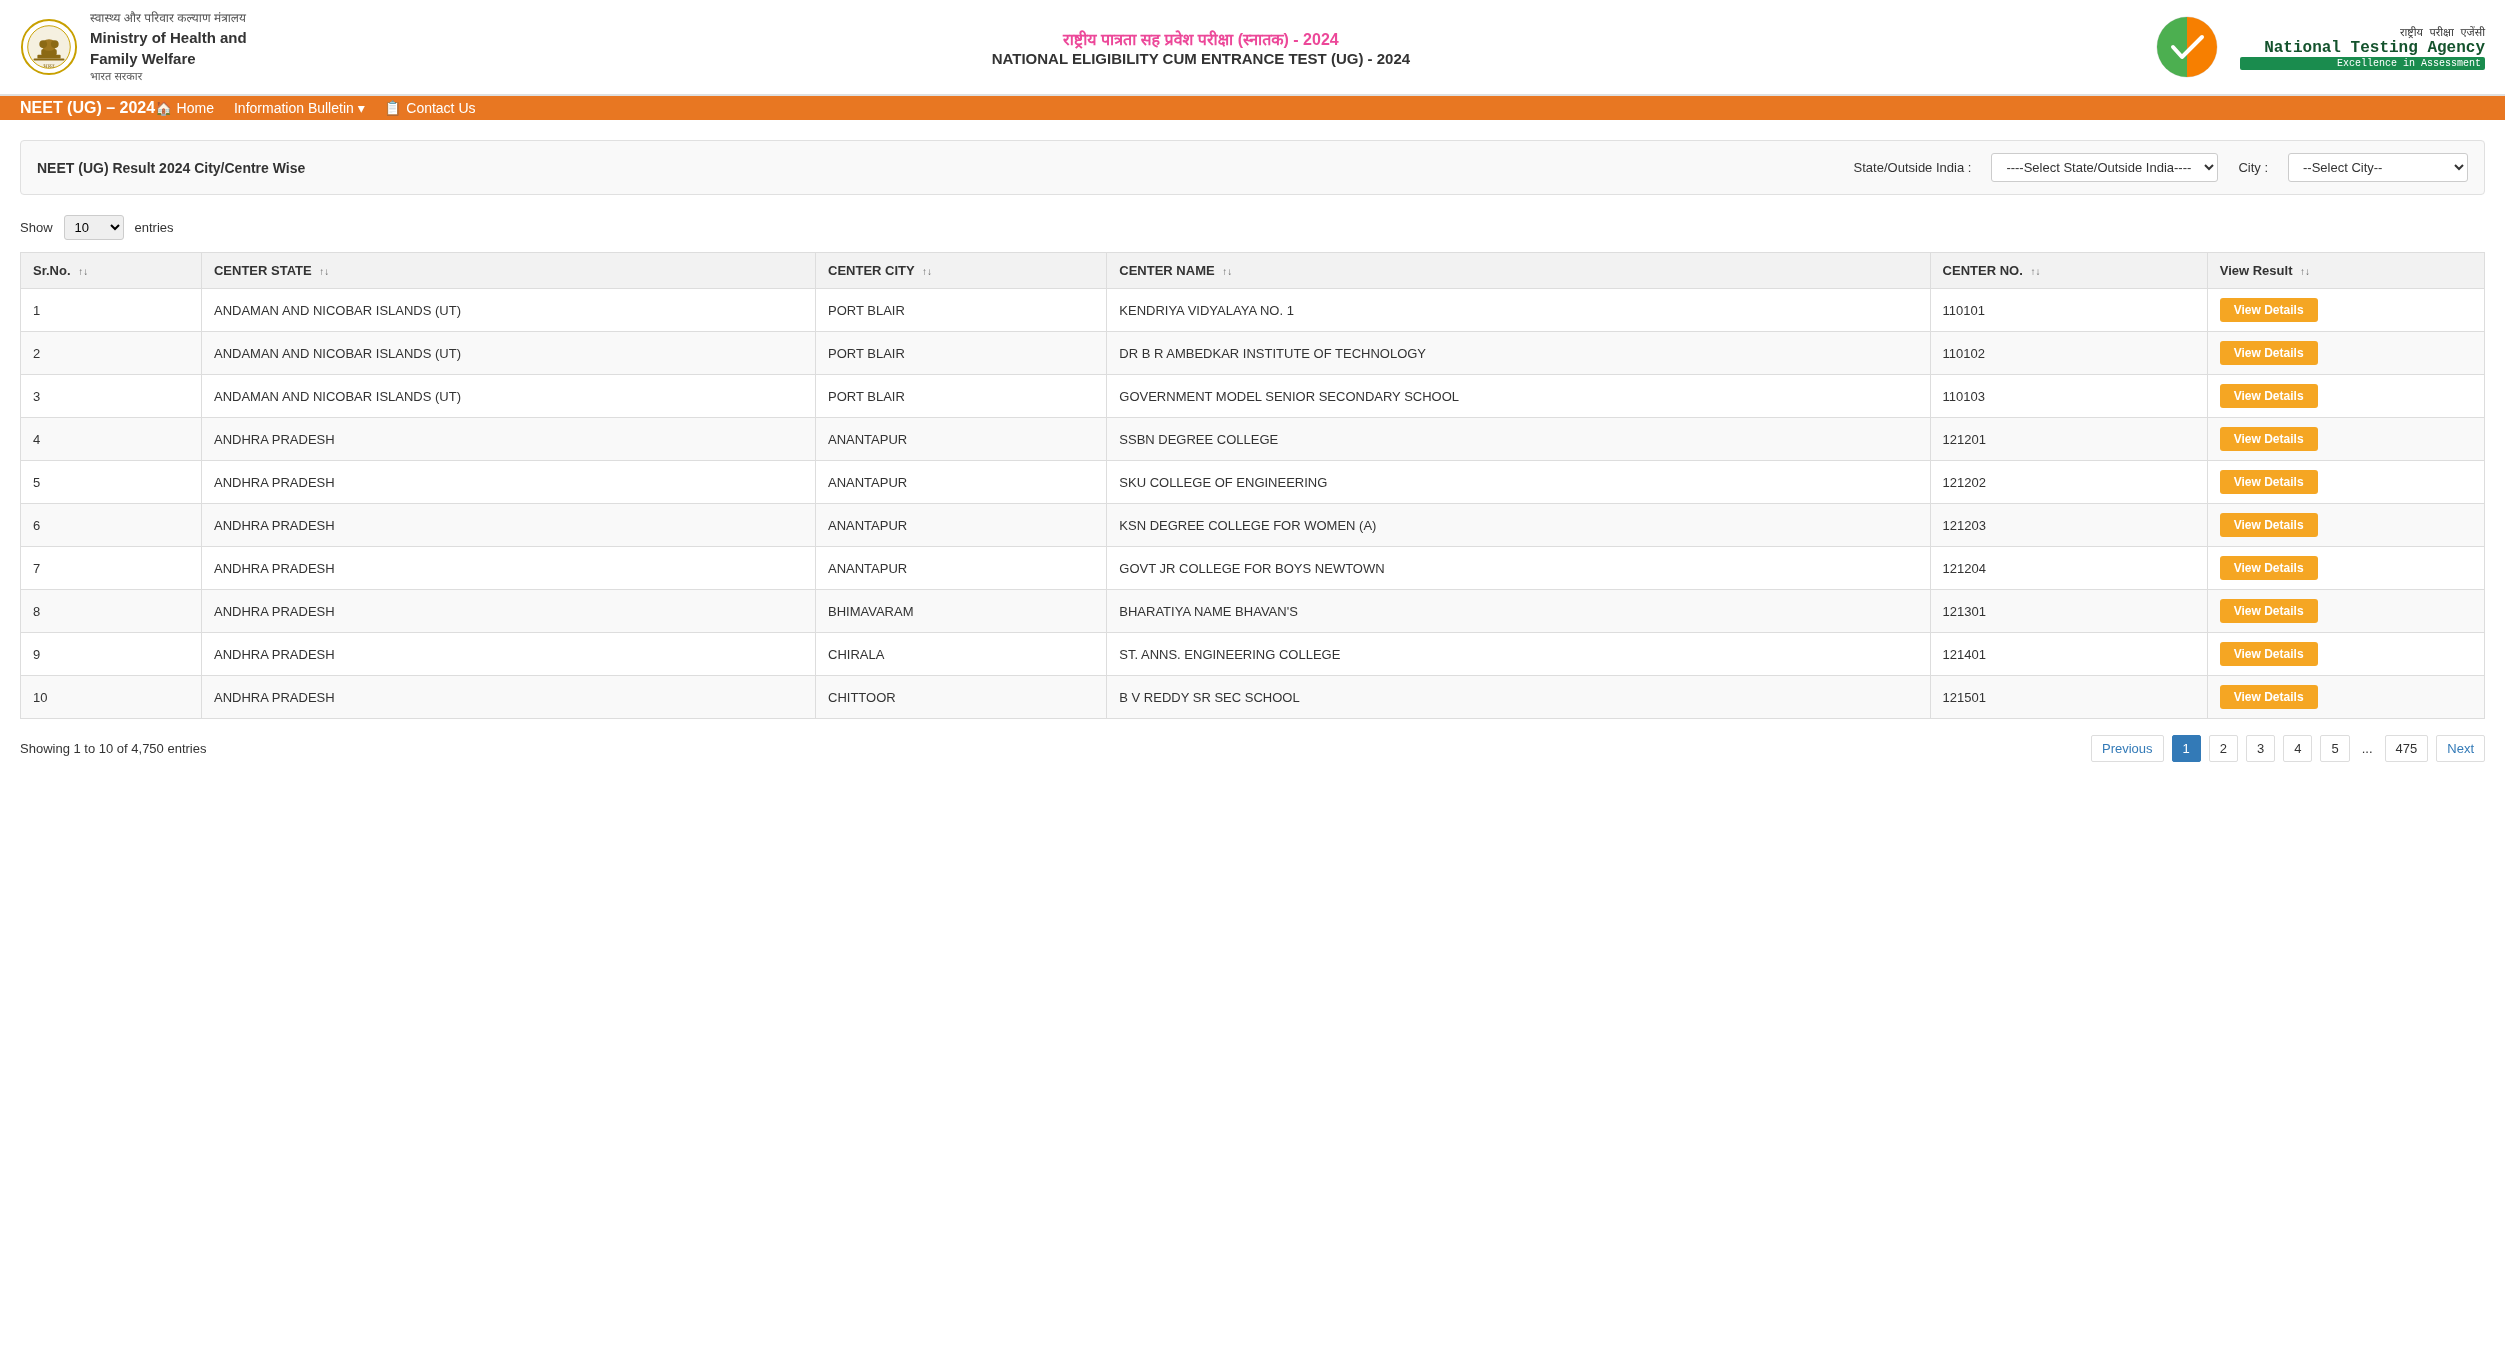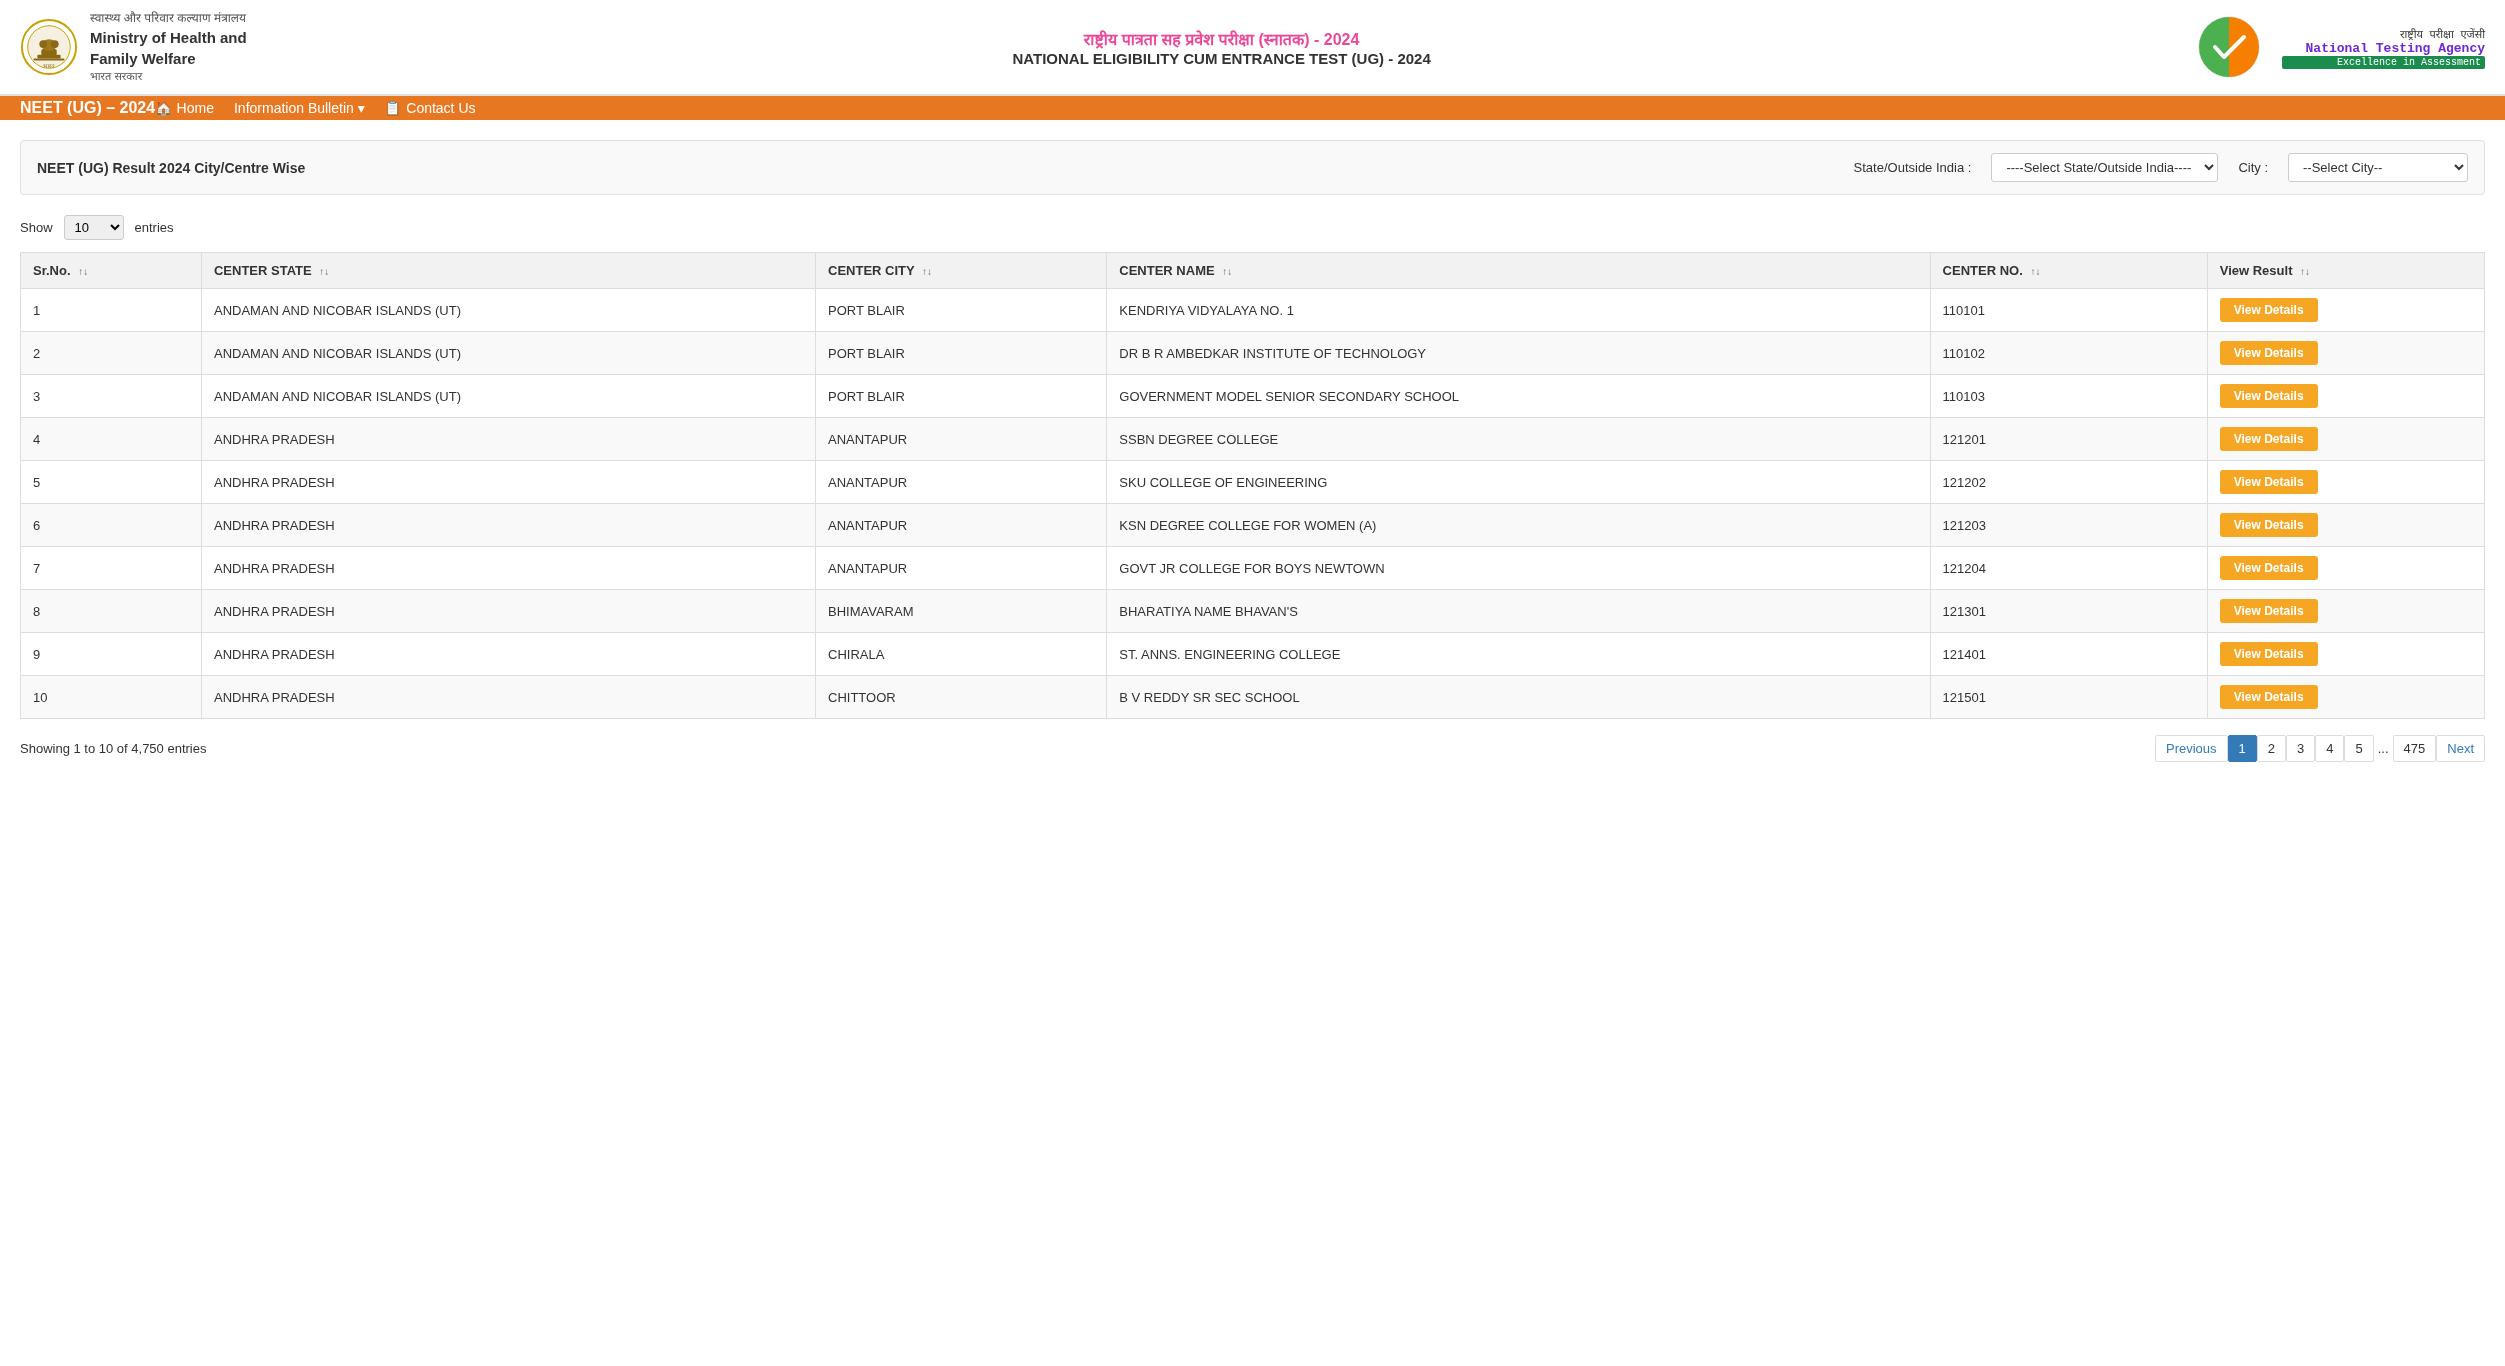"National Testing Agency" .nta-text .nta-english { color: #6d28d9 -> #14532d; font-size: 13px -> 16px }
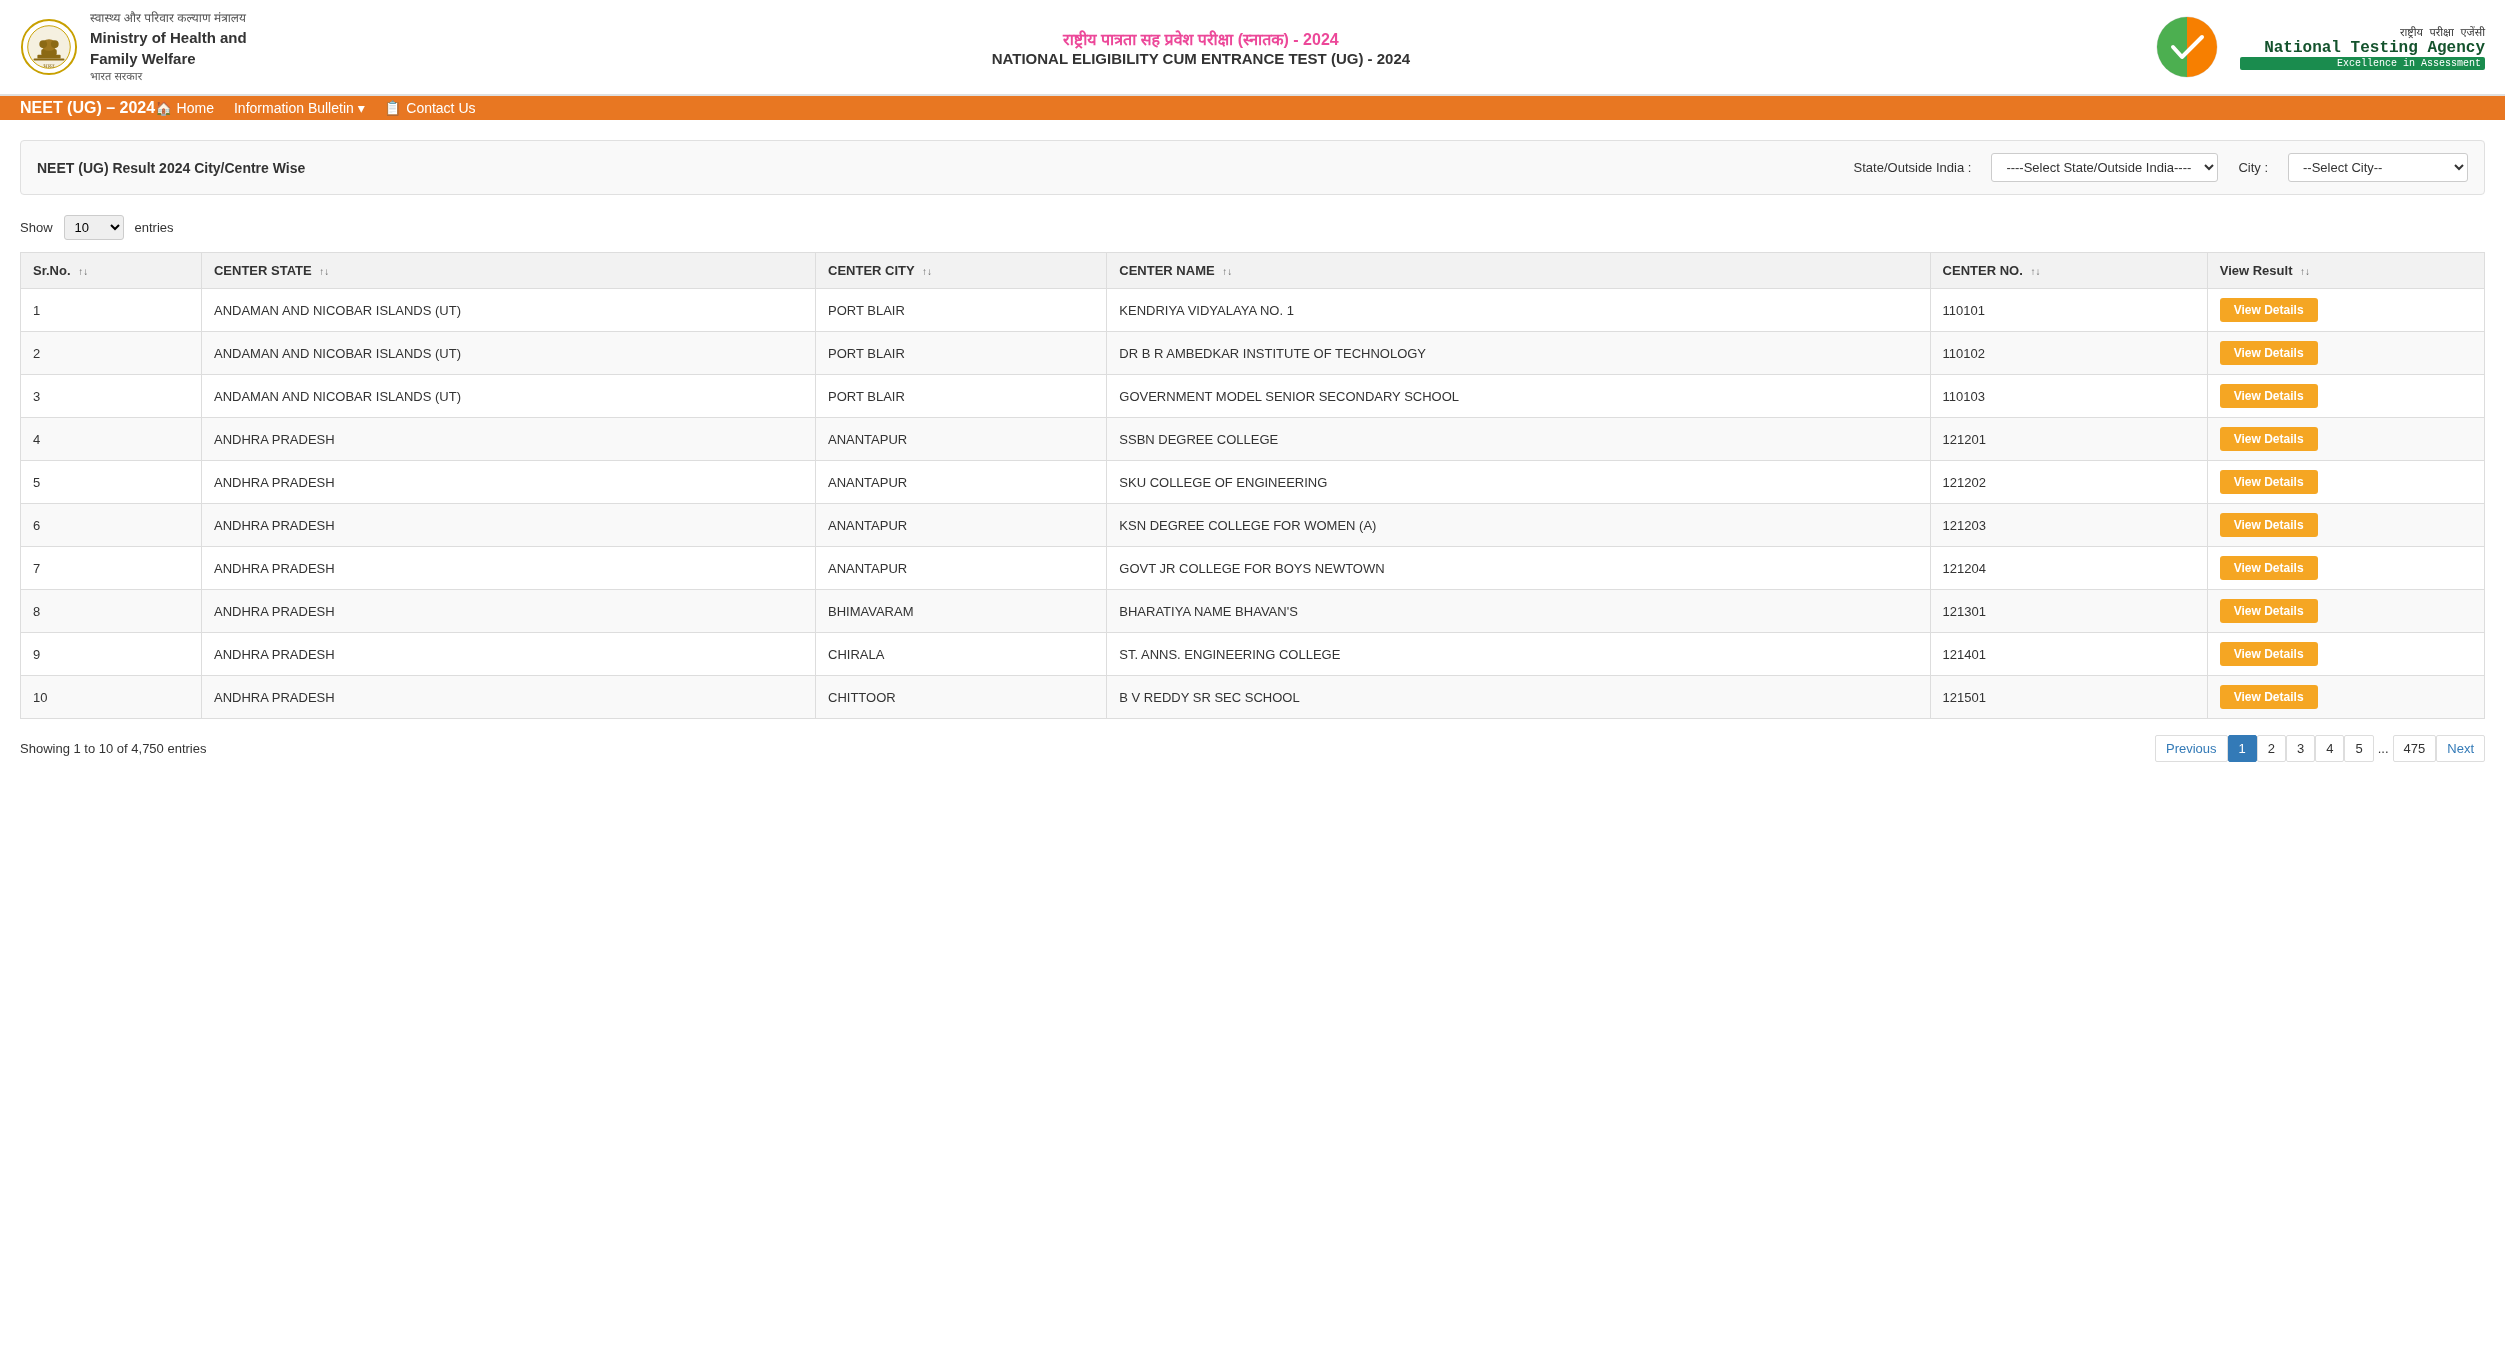"Previous" .pagination-controls { gap: 0 -> 8px }
